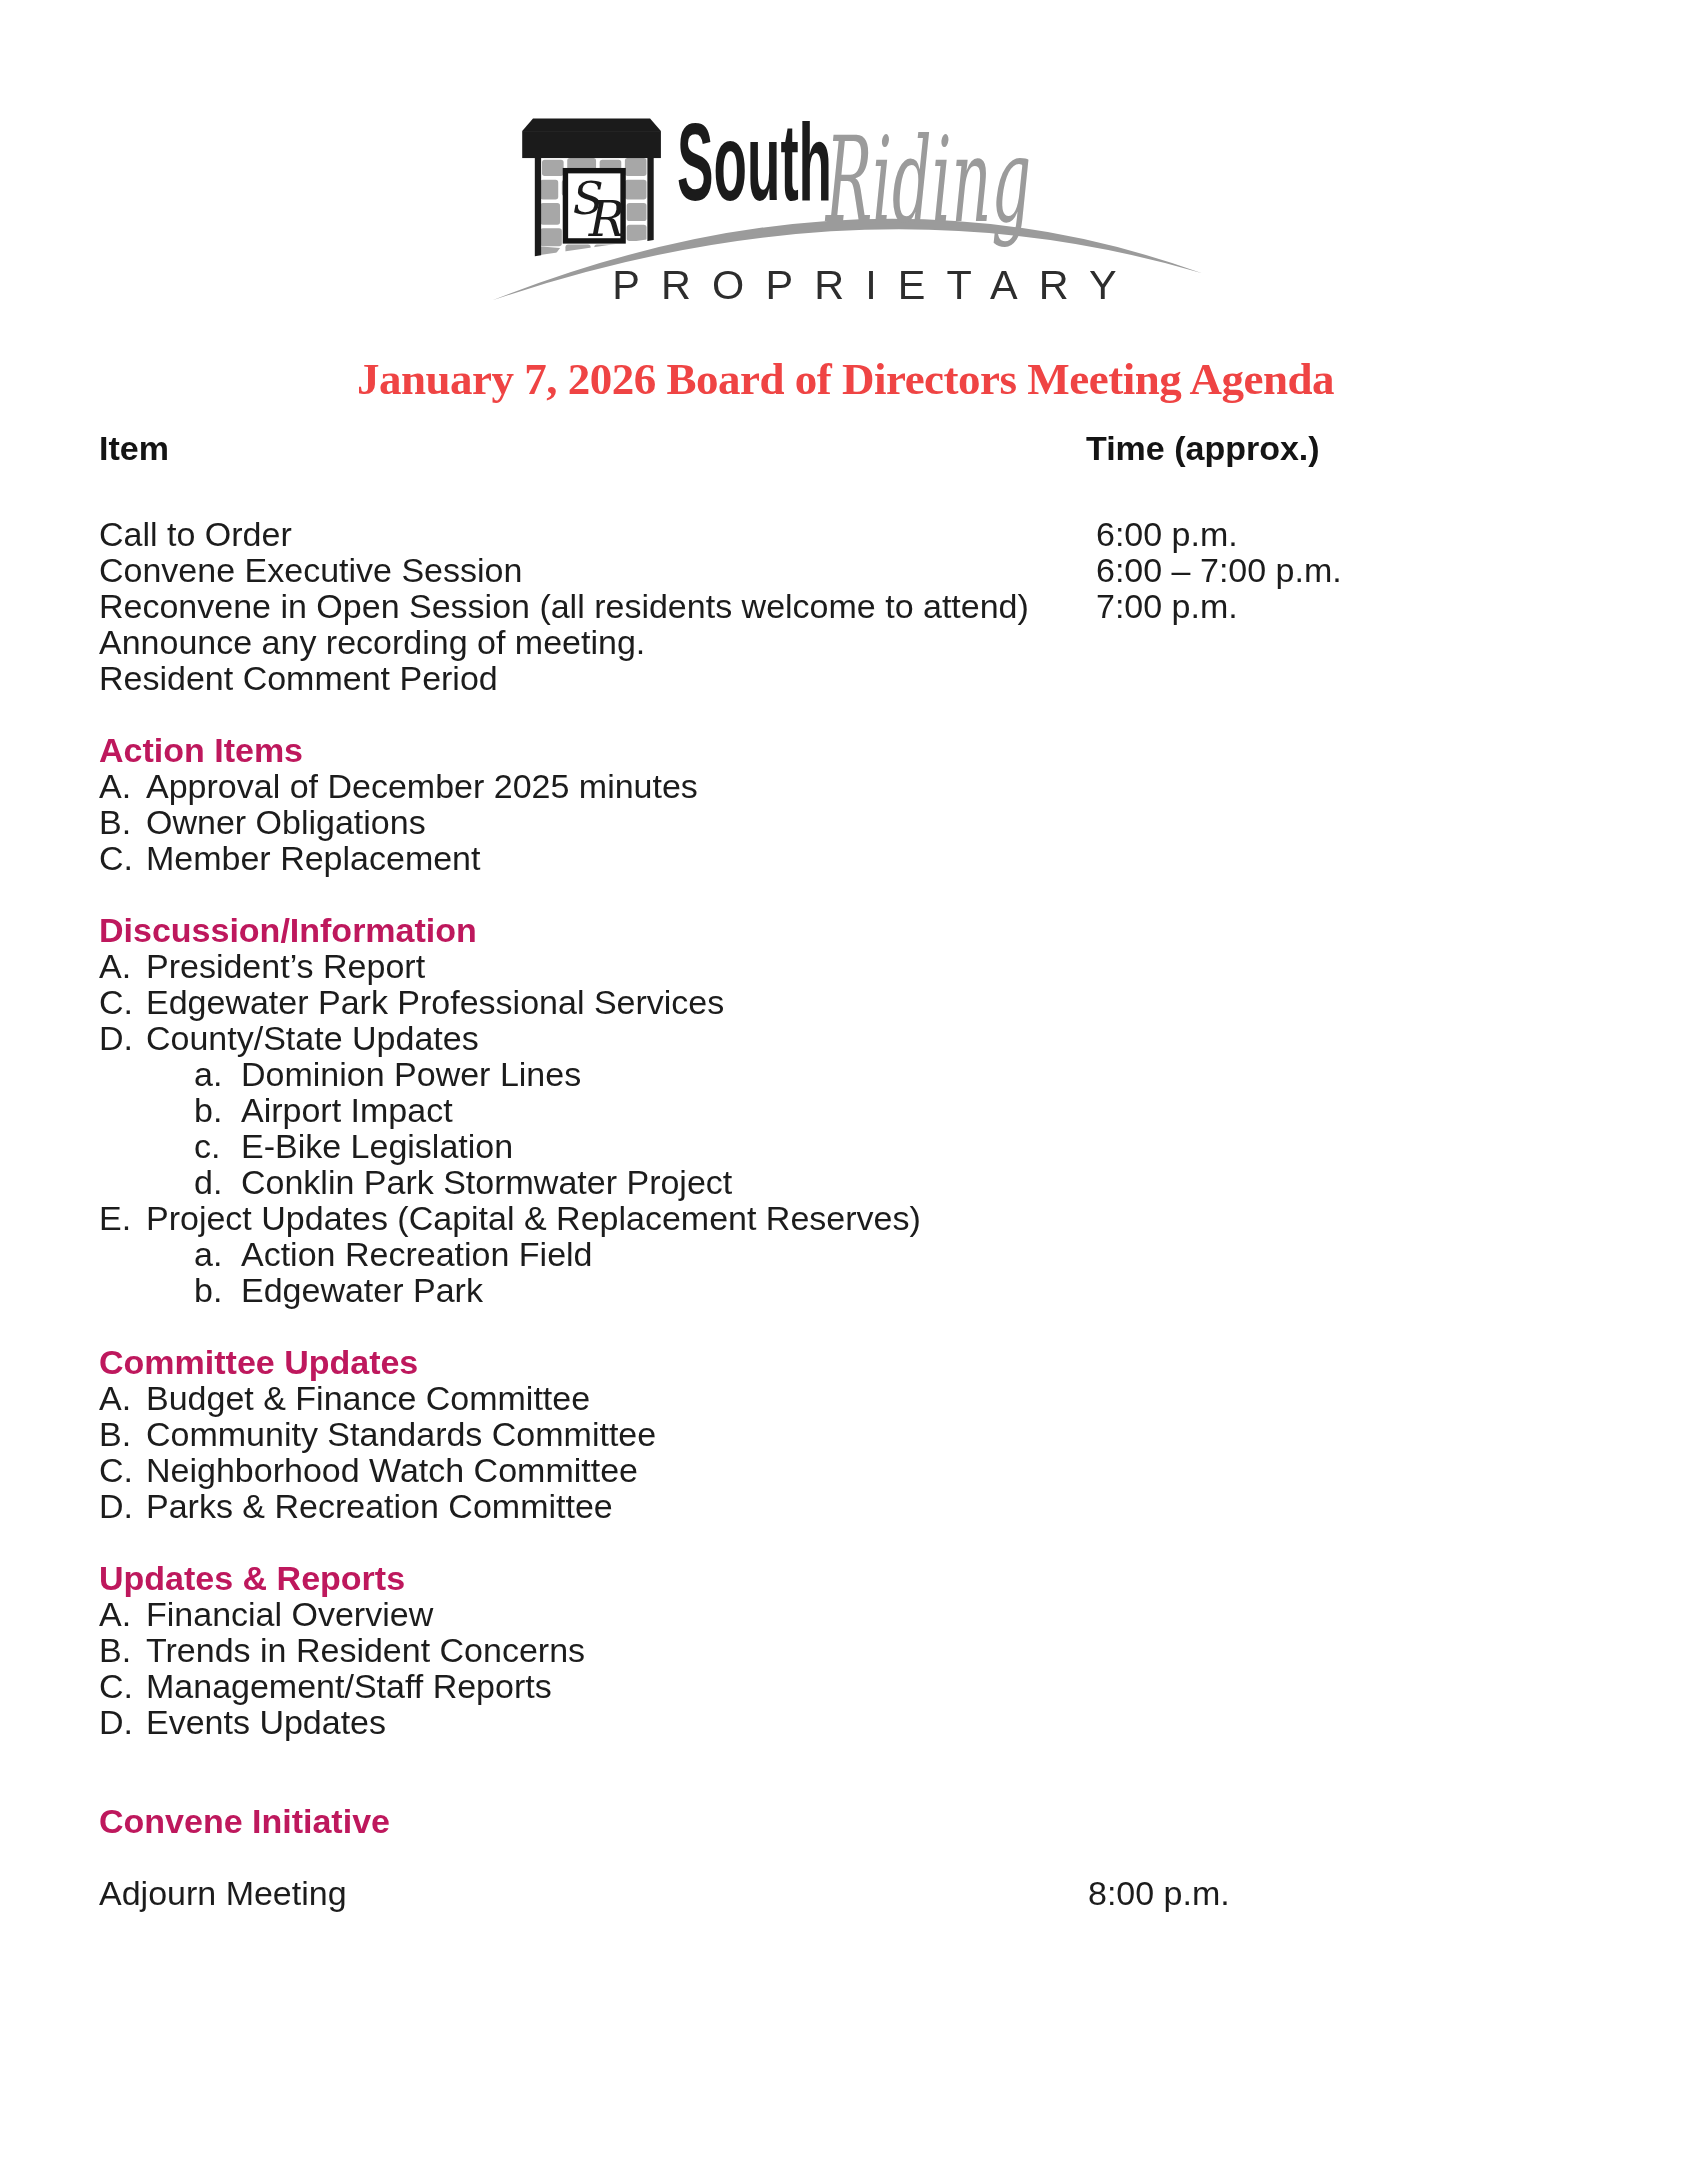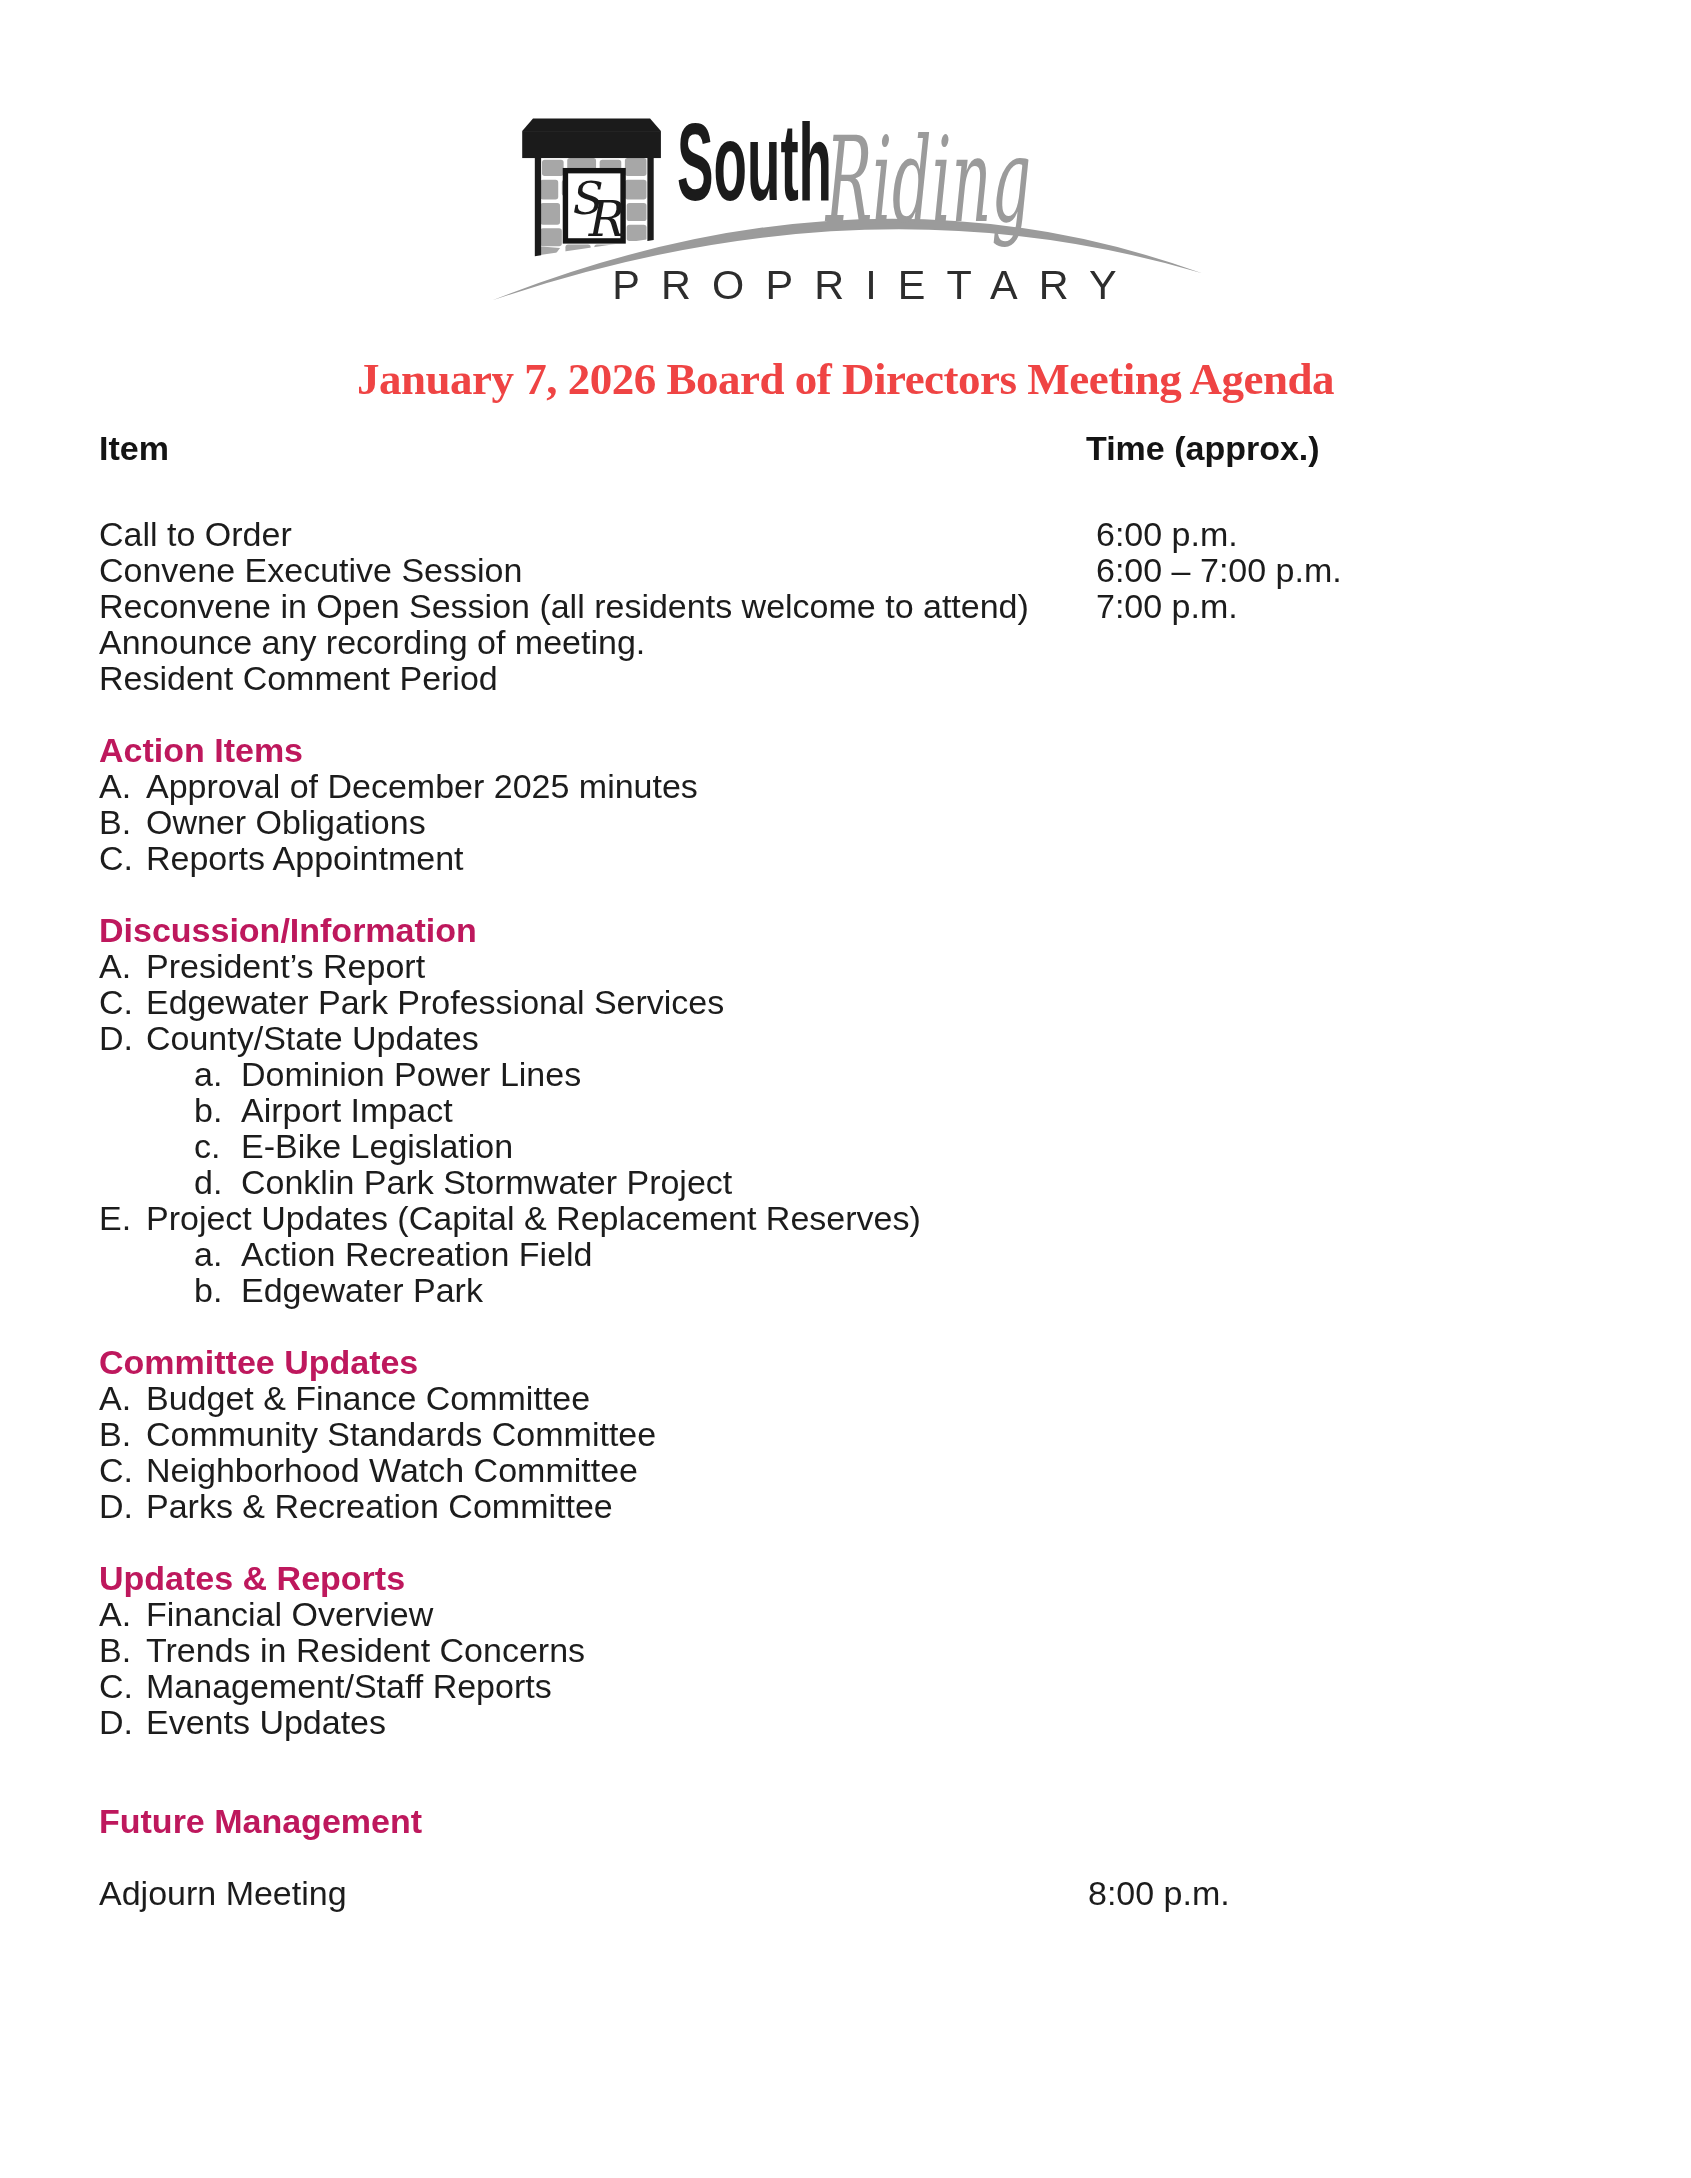"Reports Appointment" span.row-text { text: Reports Appointment -> Member Replacement }
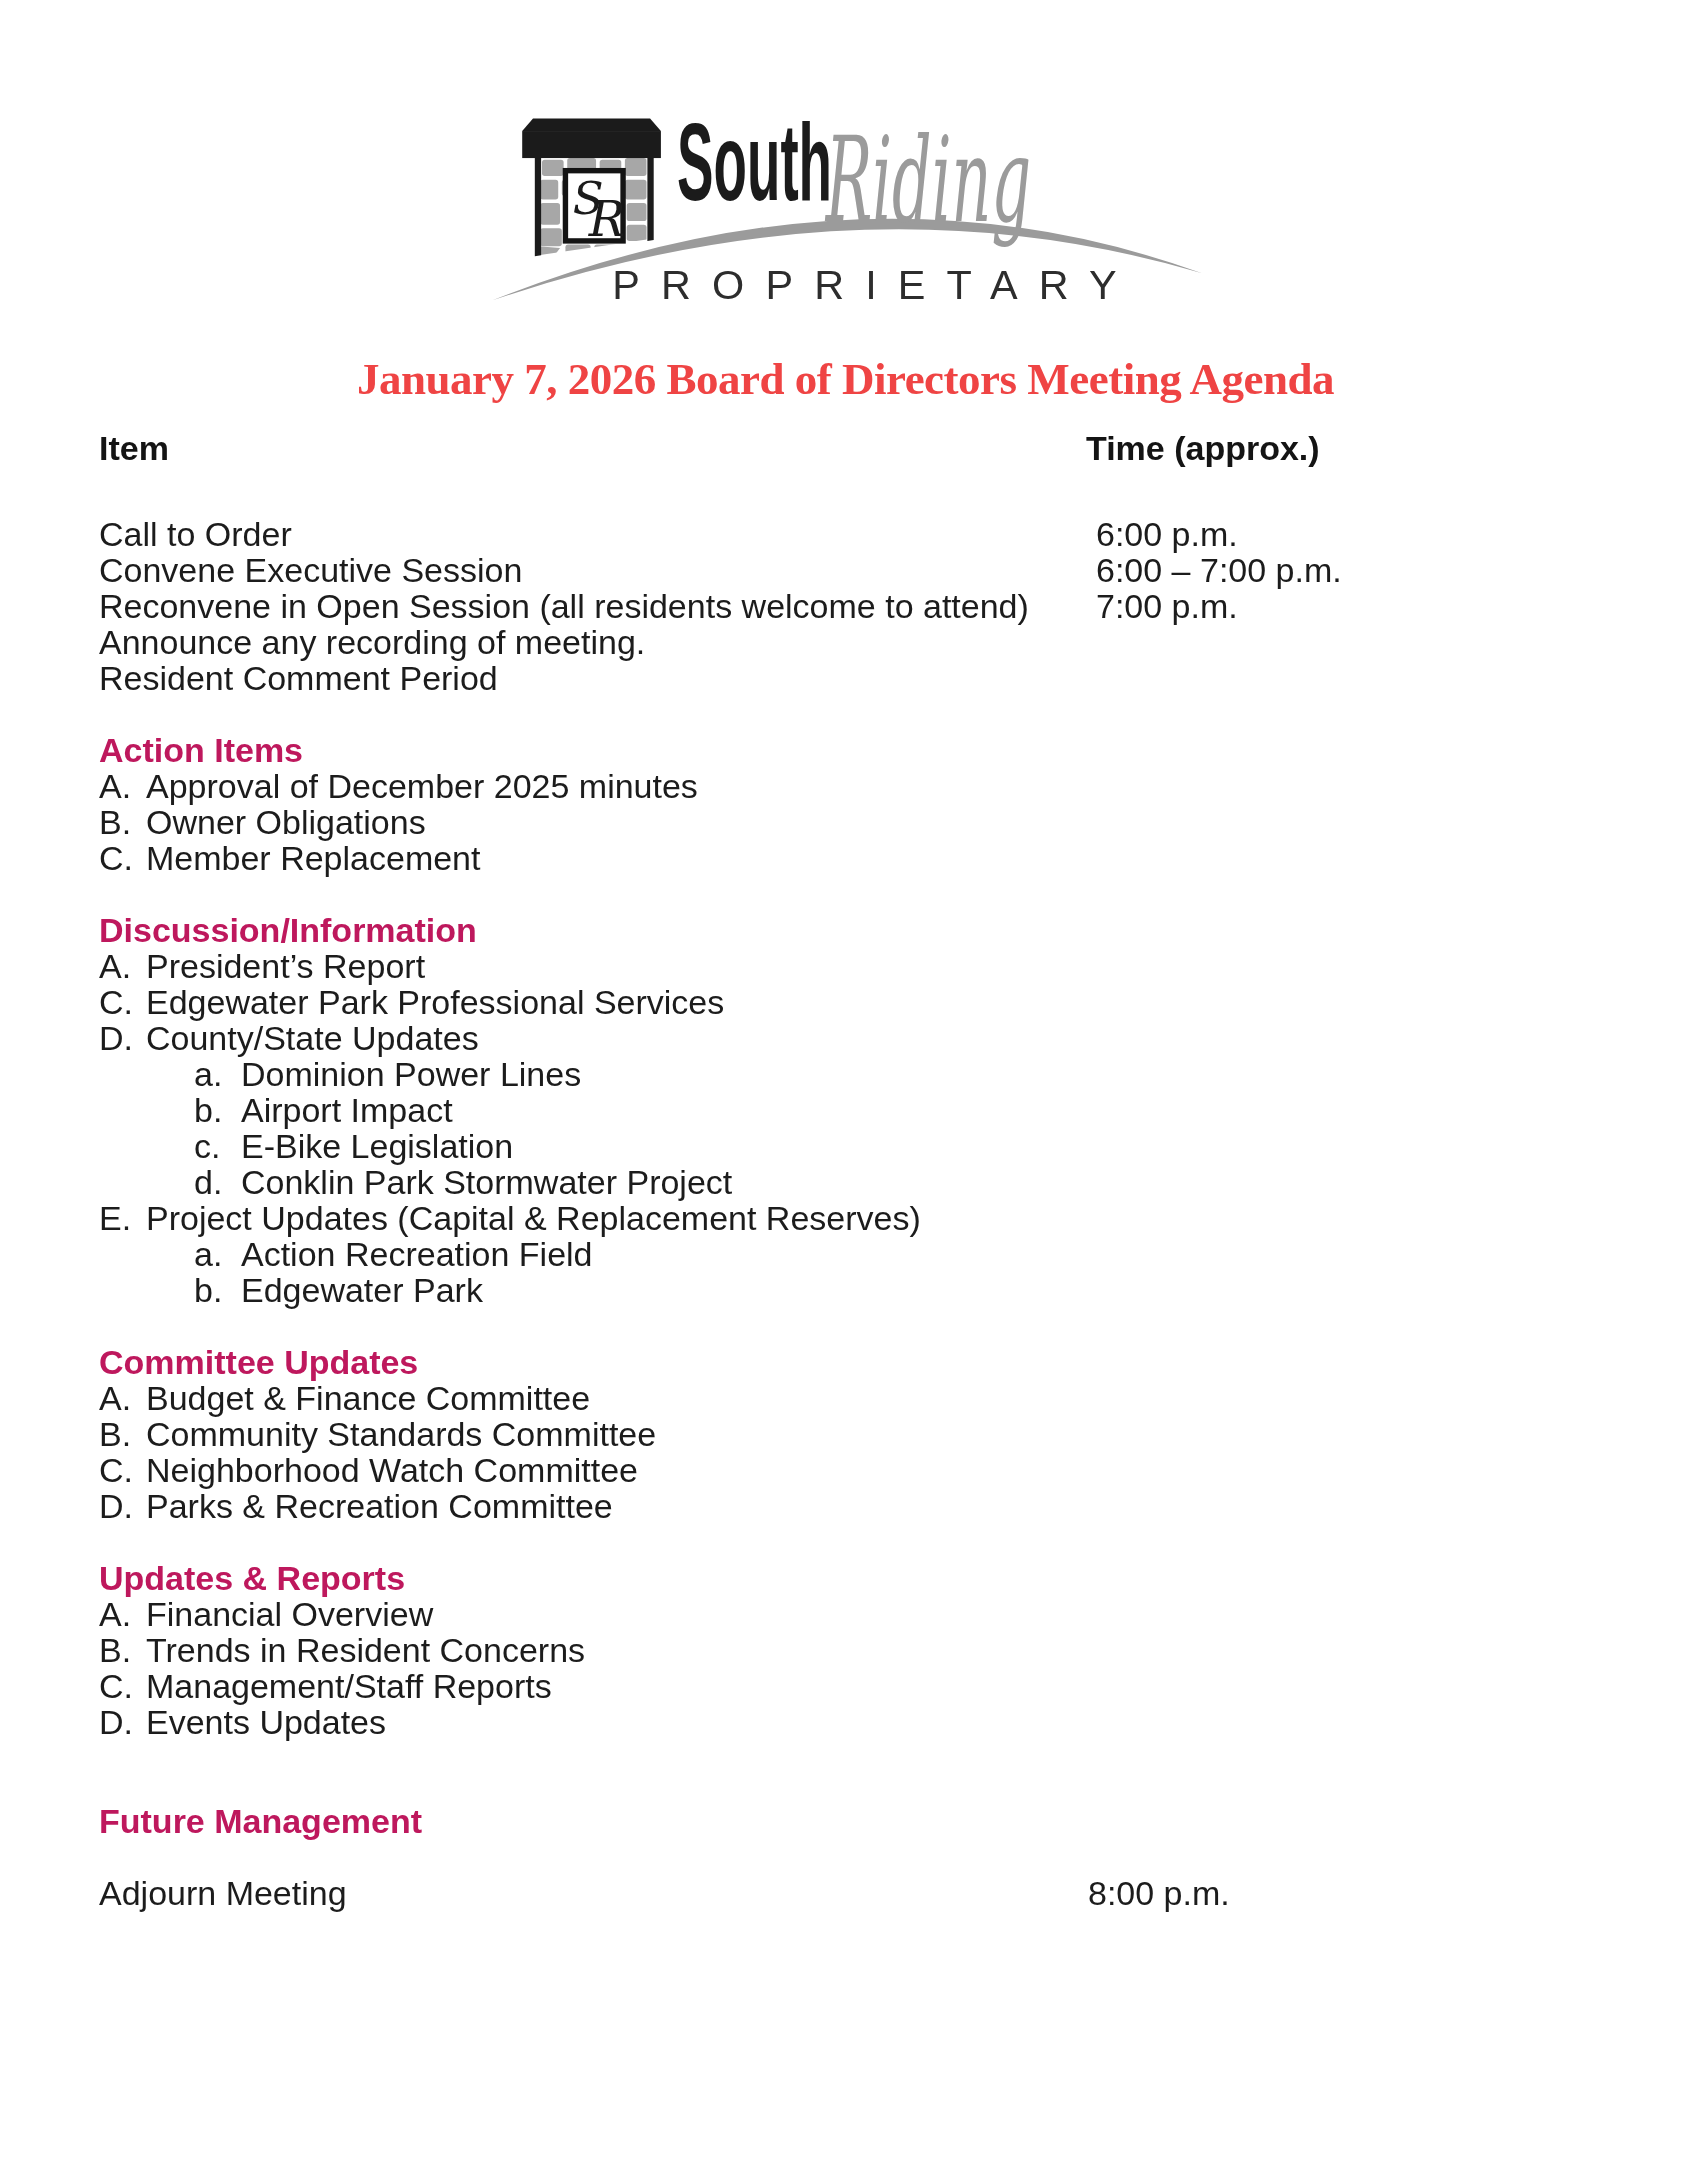"Future Management" div.section-heading { text: Future Management -> Convene Initiative }
